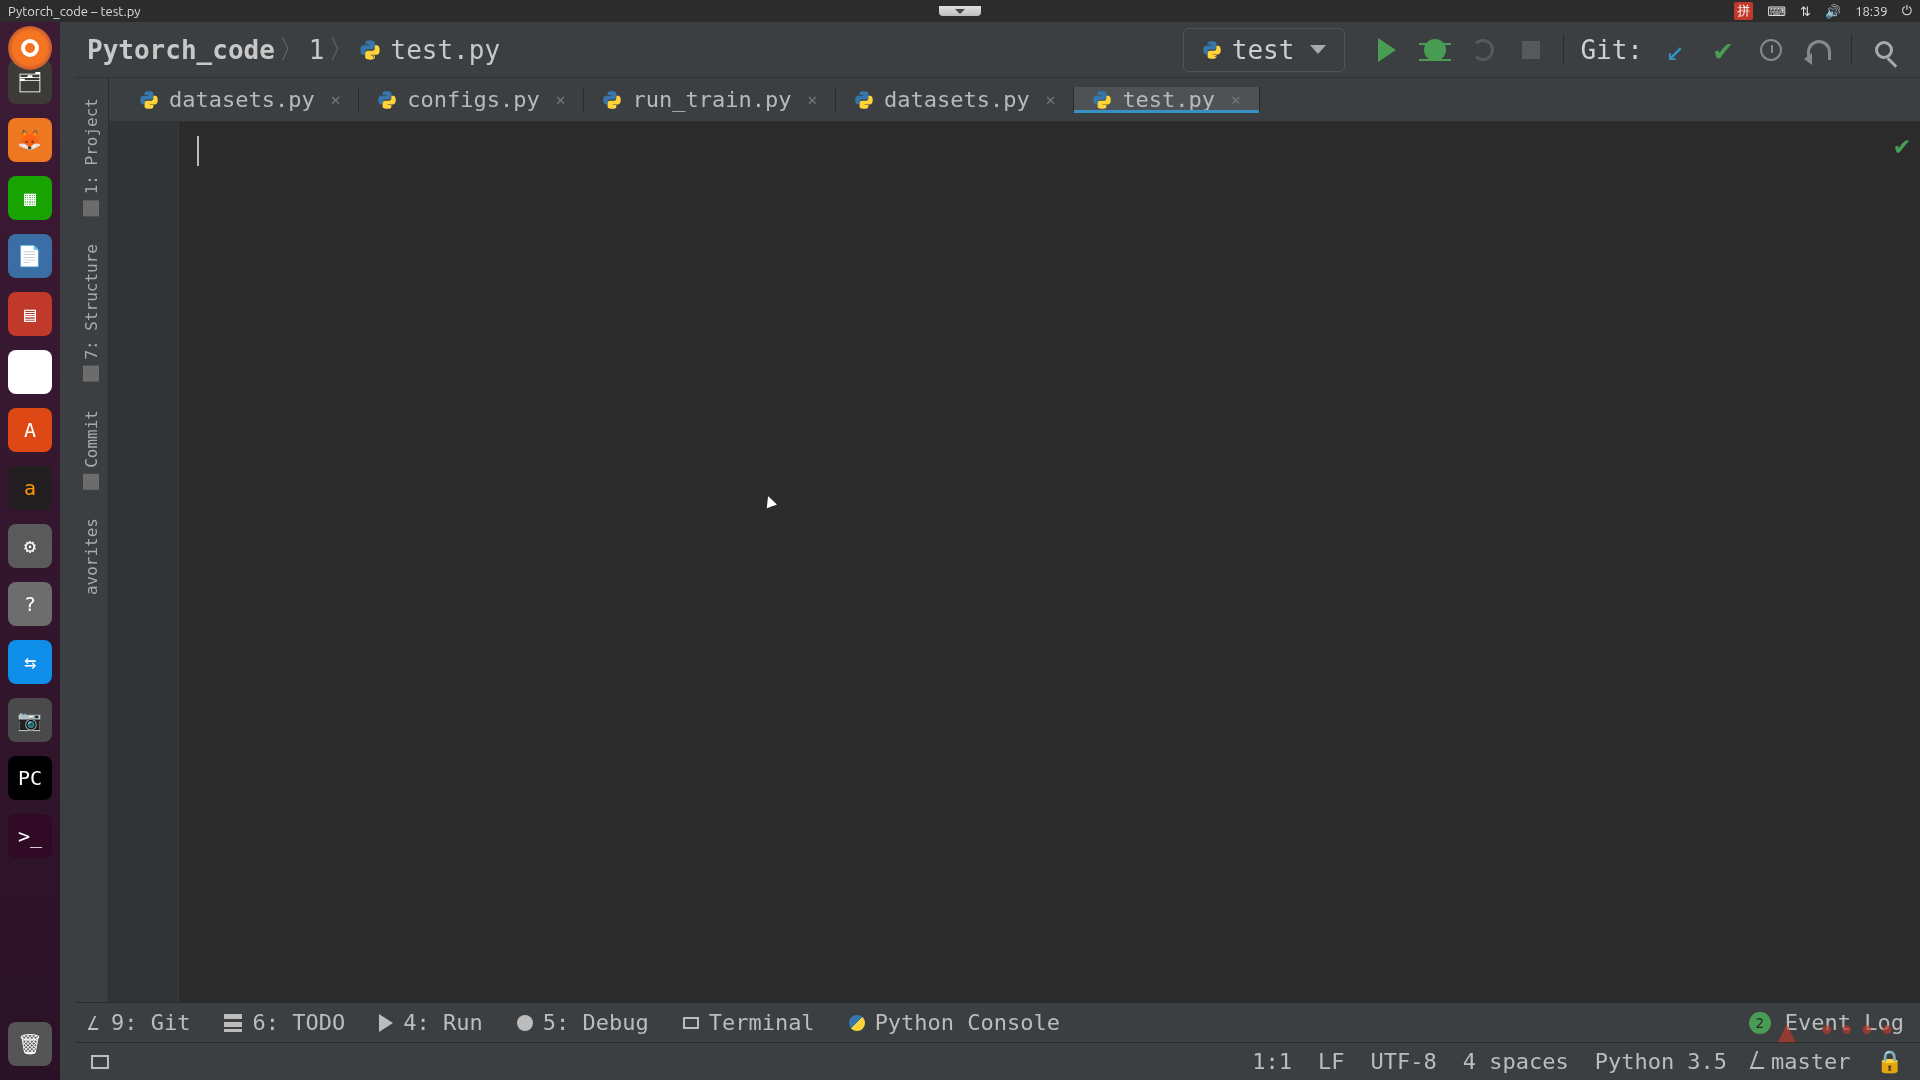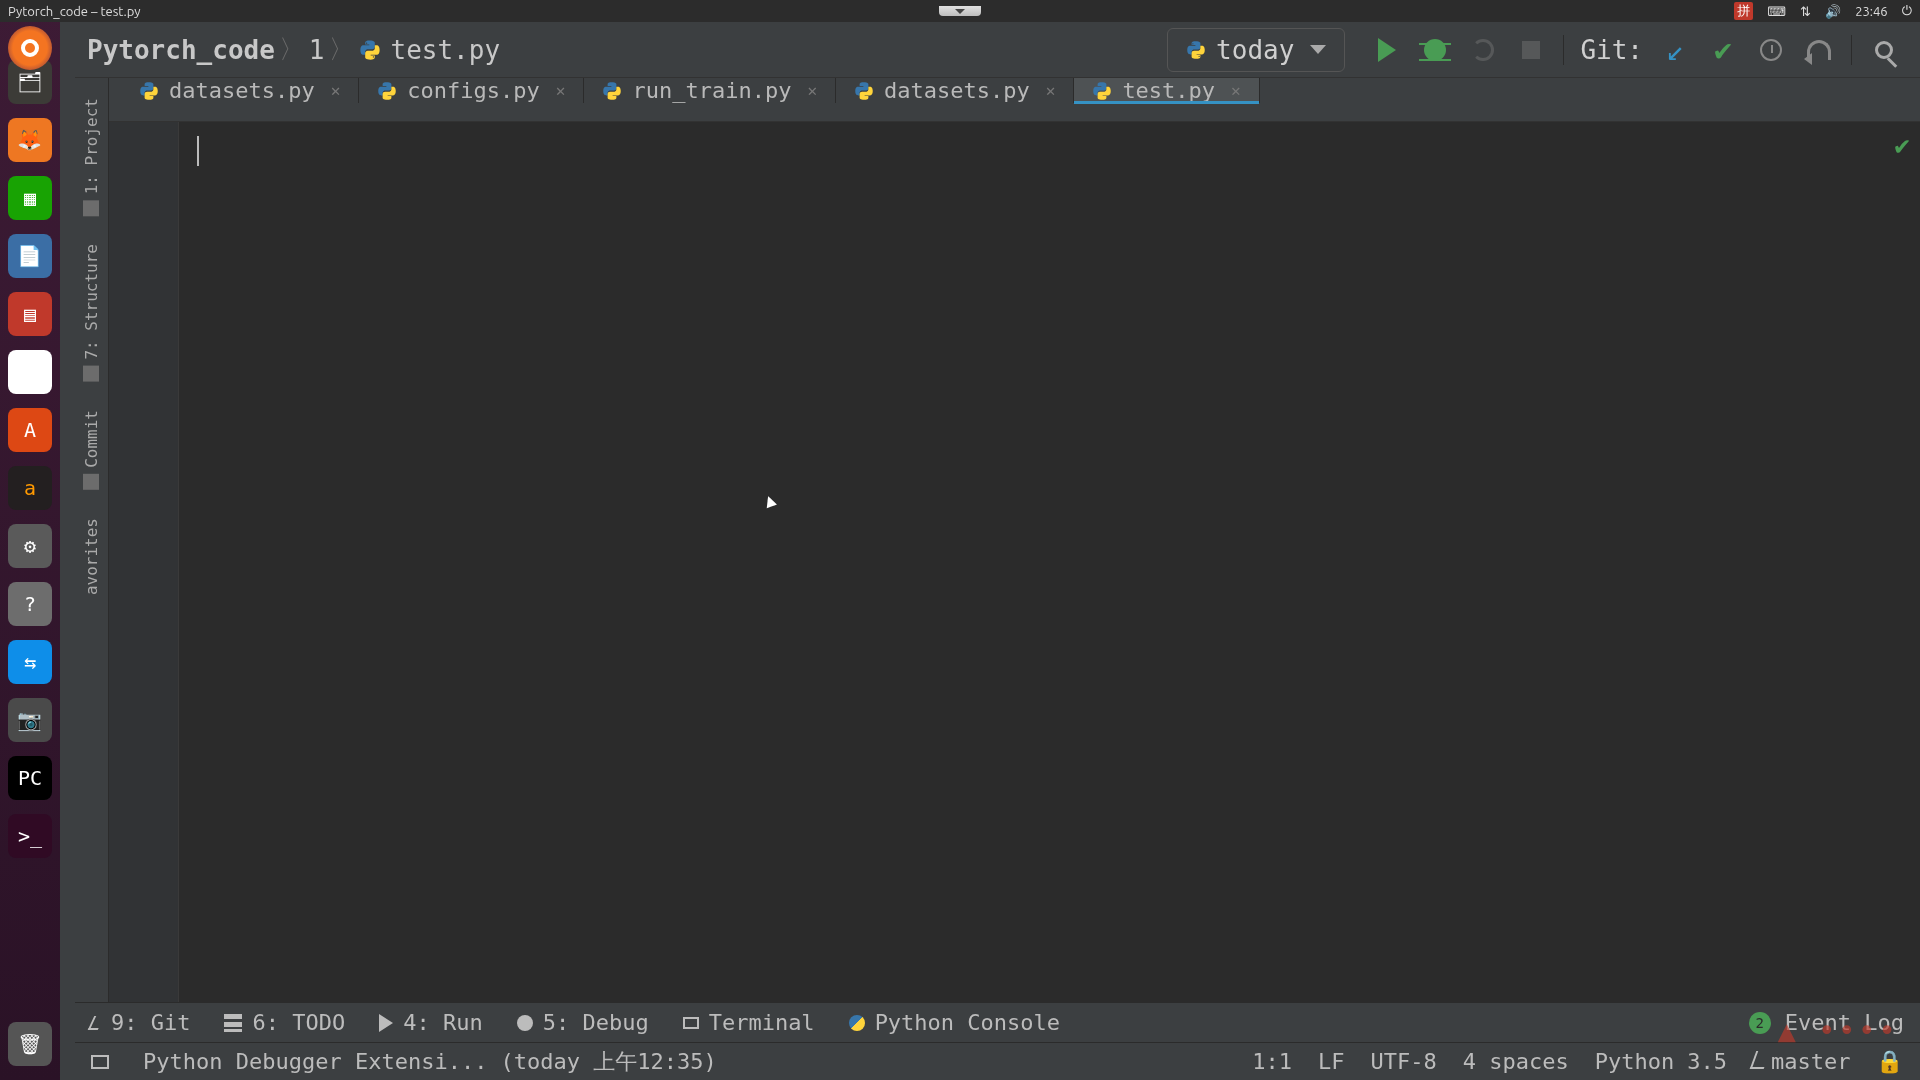"23:46" span { text: 23:46 -> 18:39 }
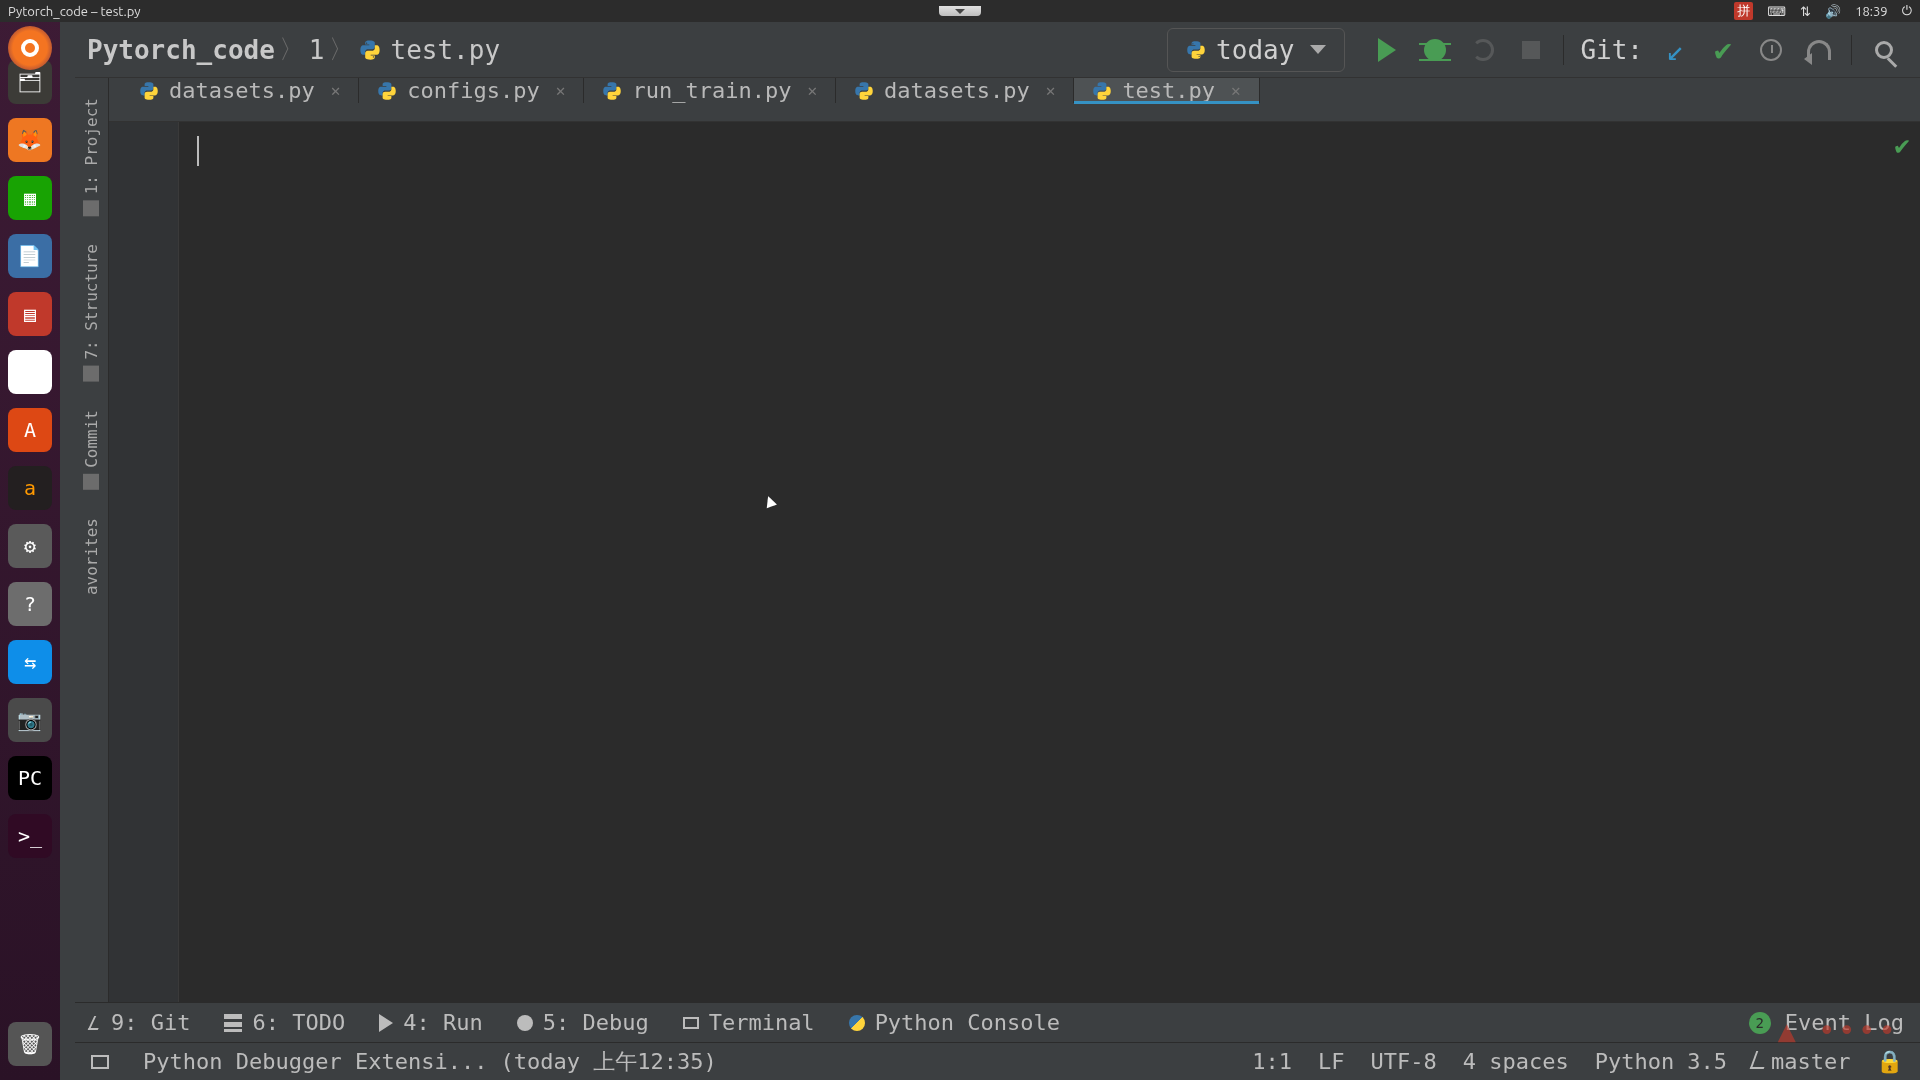"today" span { text: today -> test }
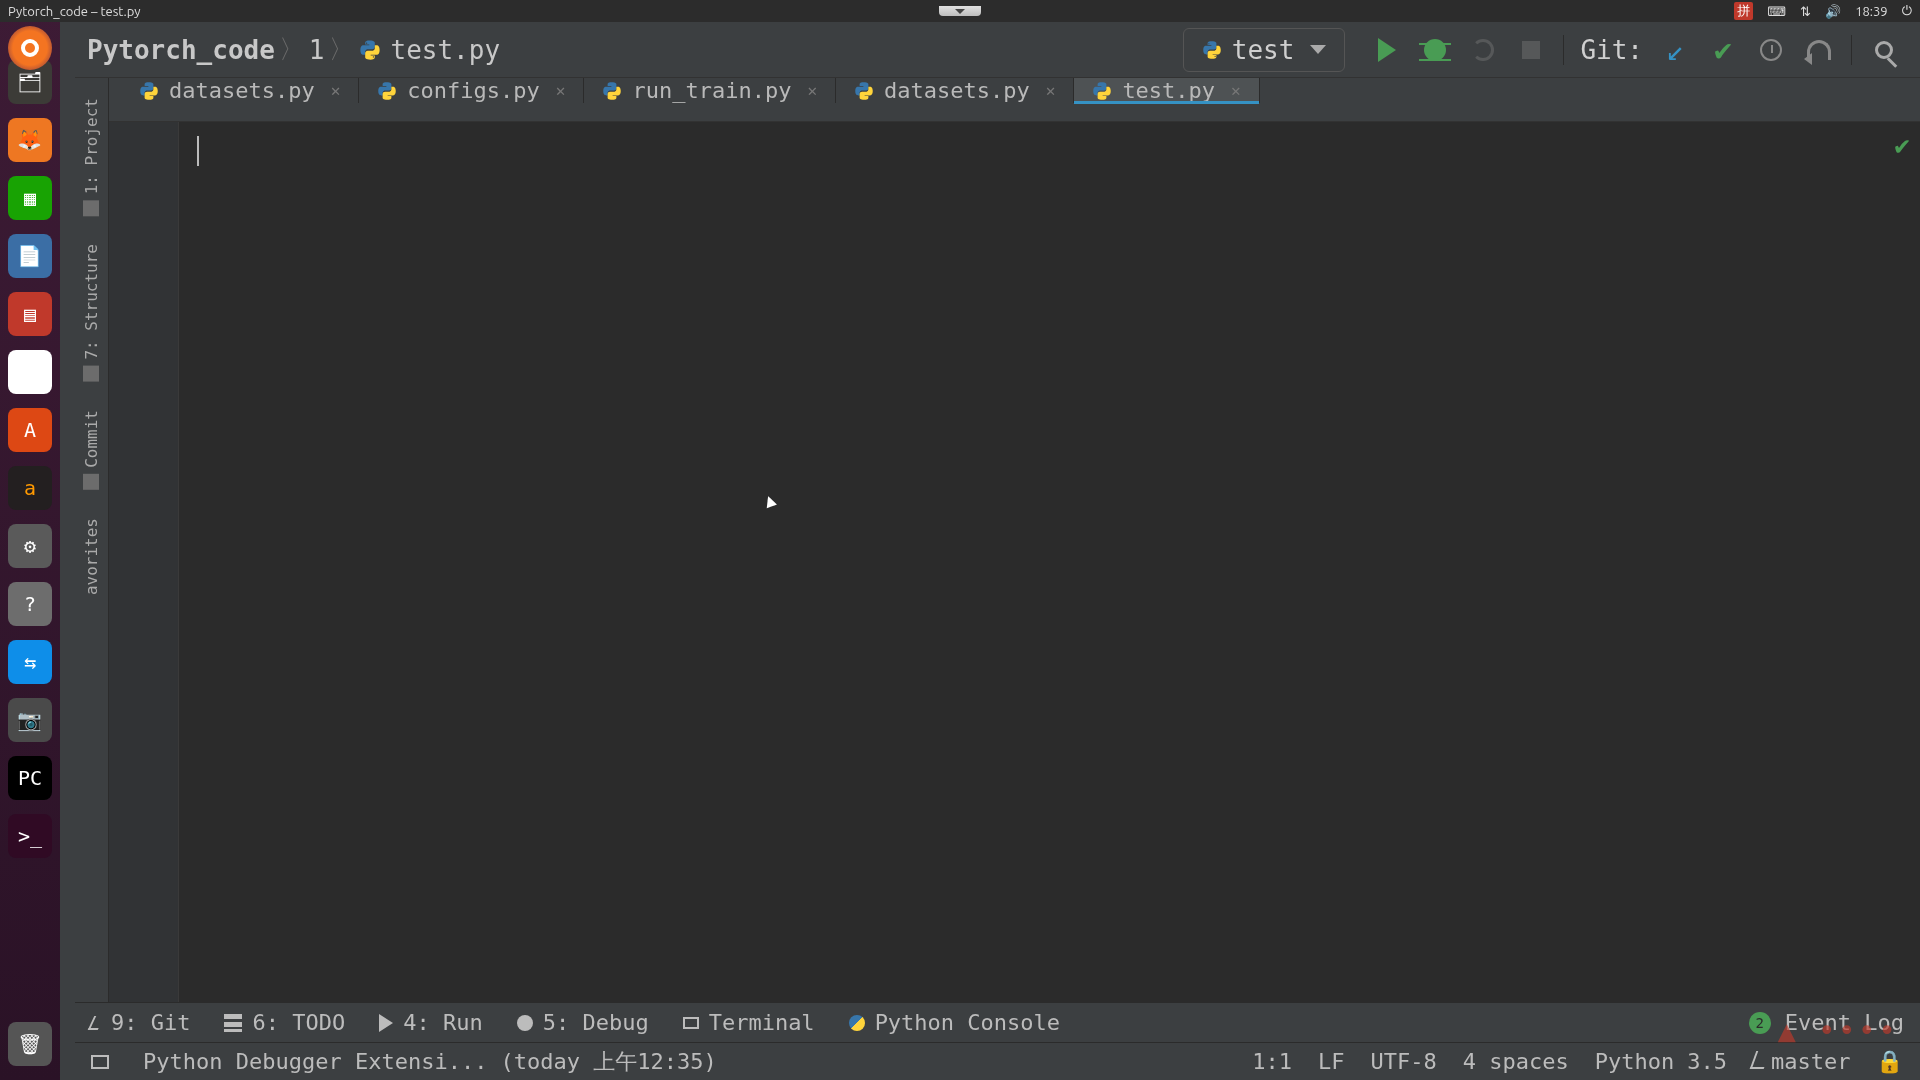"datasets.py" .tabs { align-items: flex-start -> center }
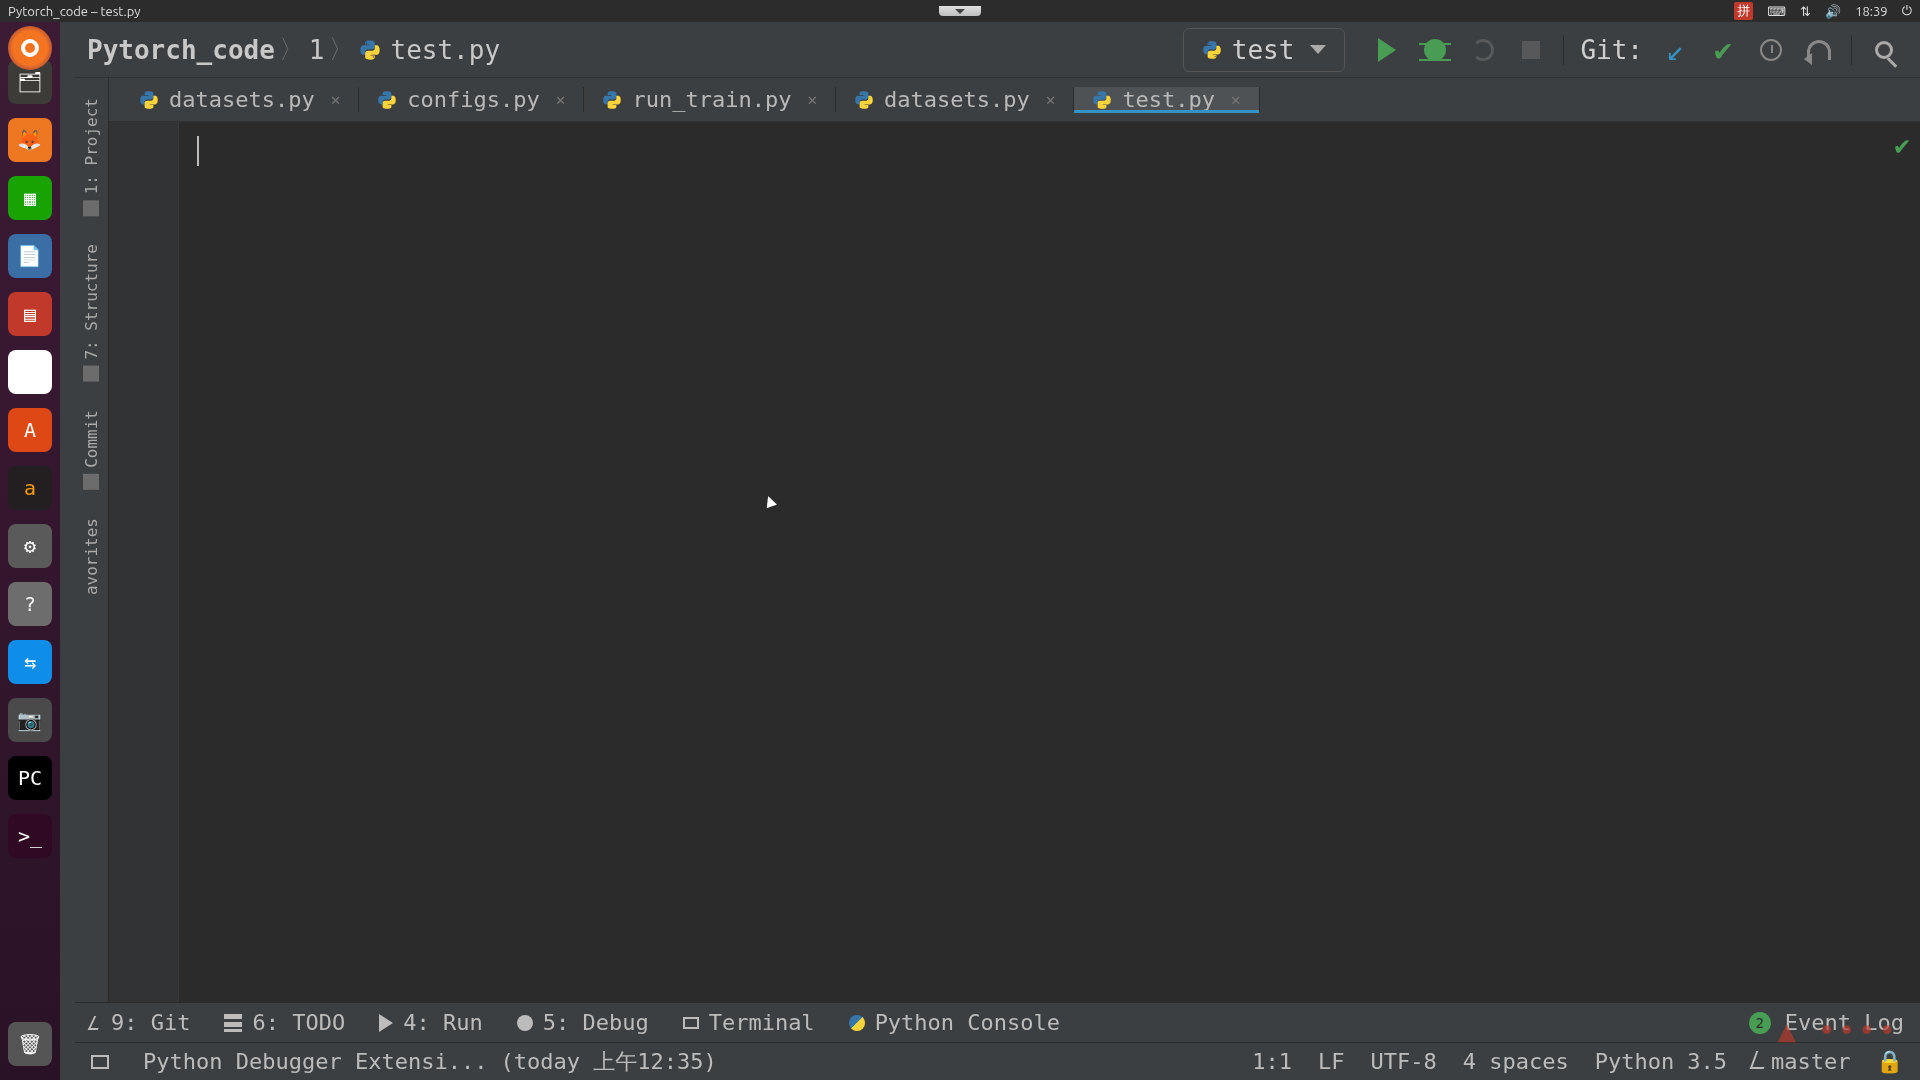"Python Debugger Extensi... (today" span { html: <span>Python Debugger Extensi... (today 上午12:35)</span> -> none }
